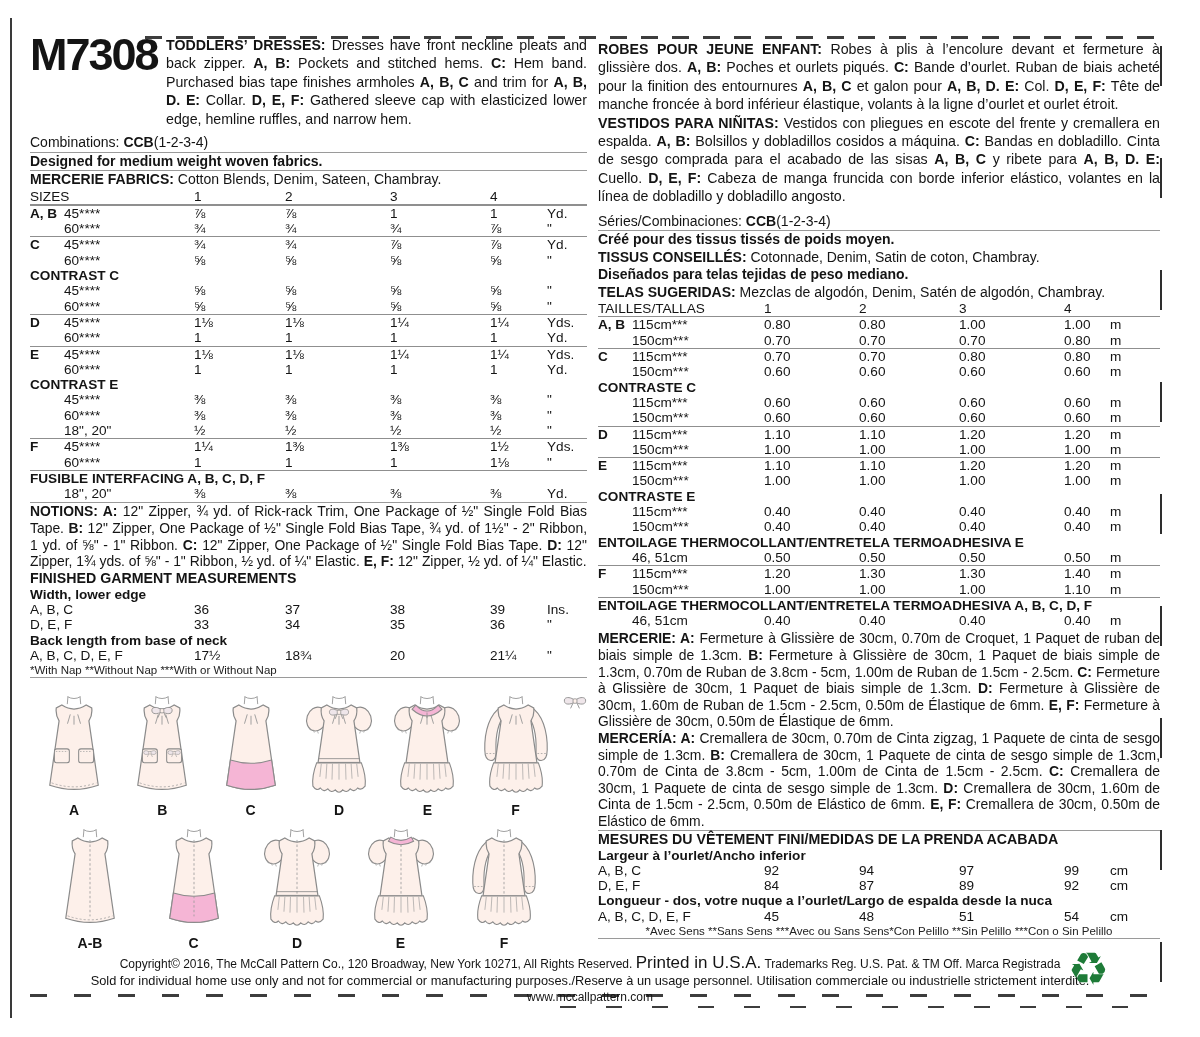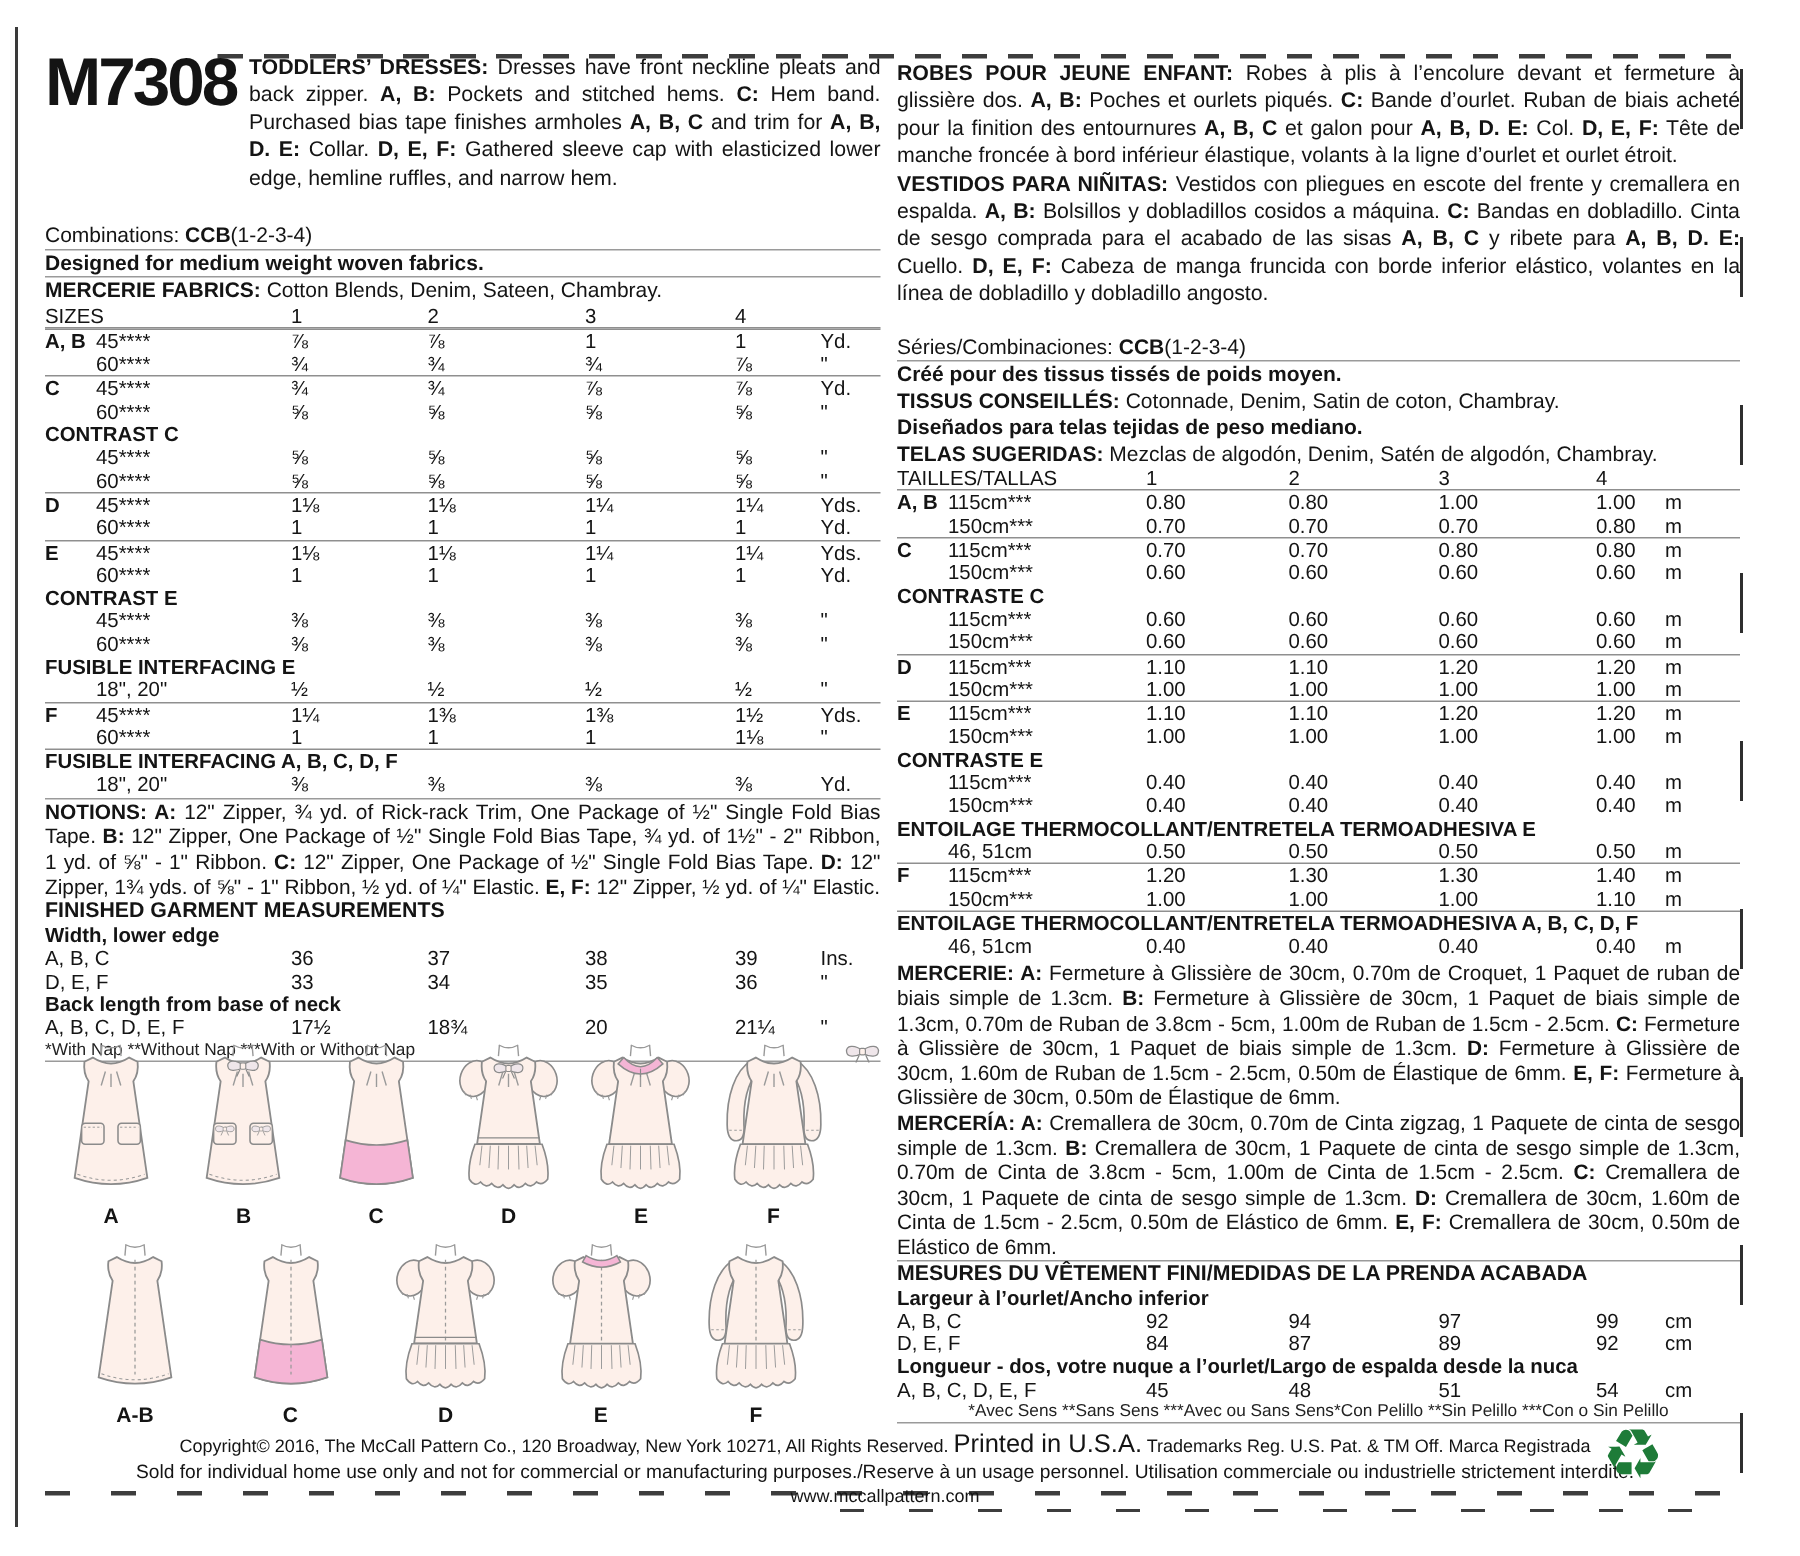"Combinations: CCB(1-2-3-4)" div.line { margin-top: 20px -> 6px }
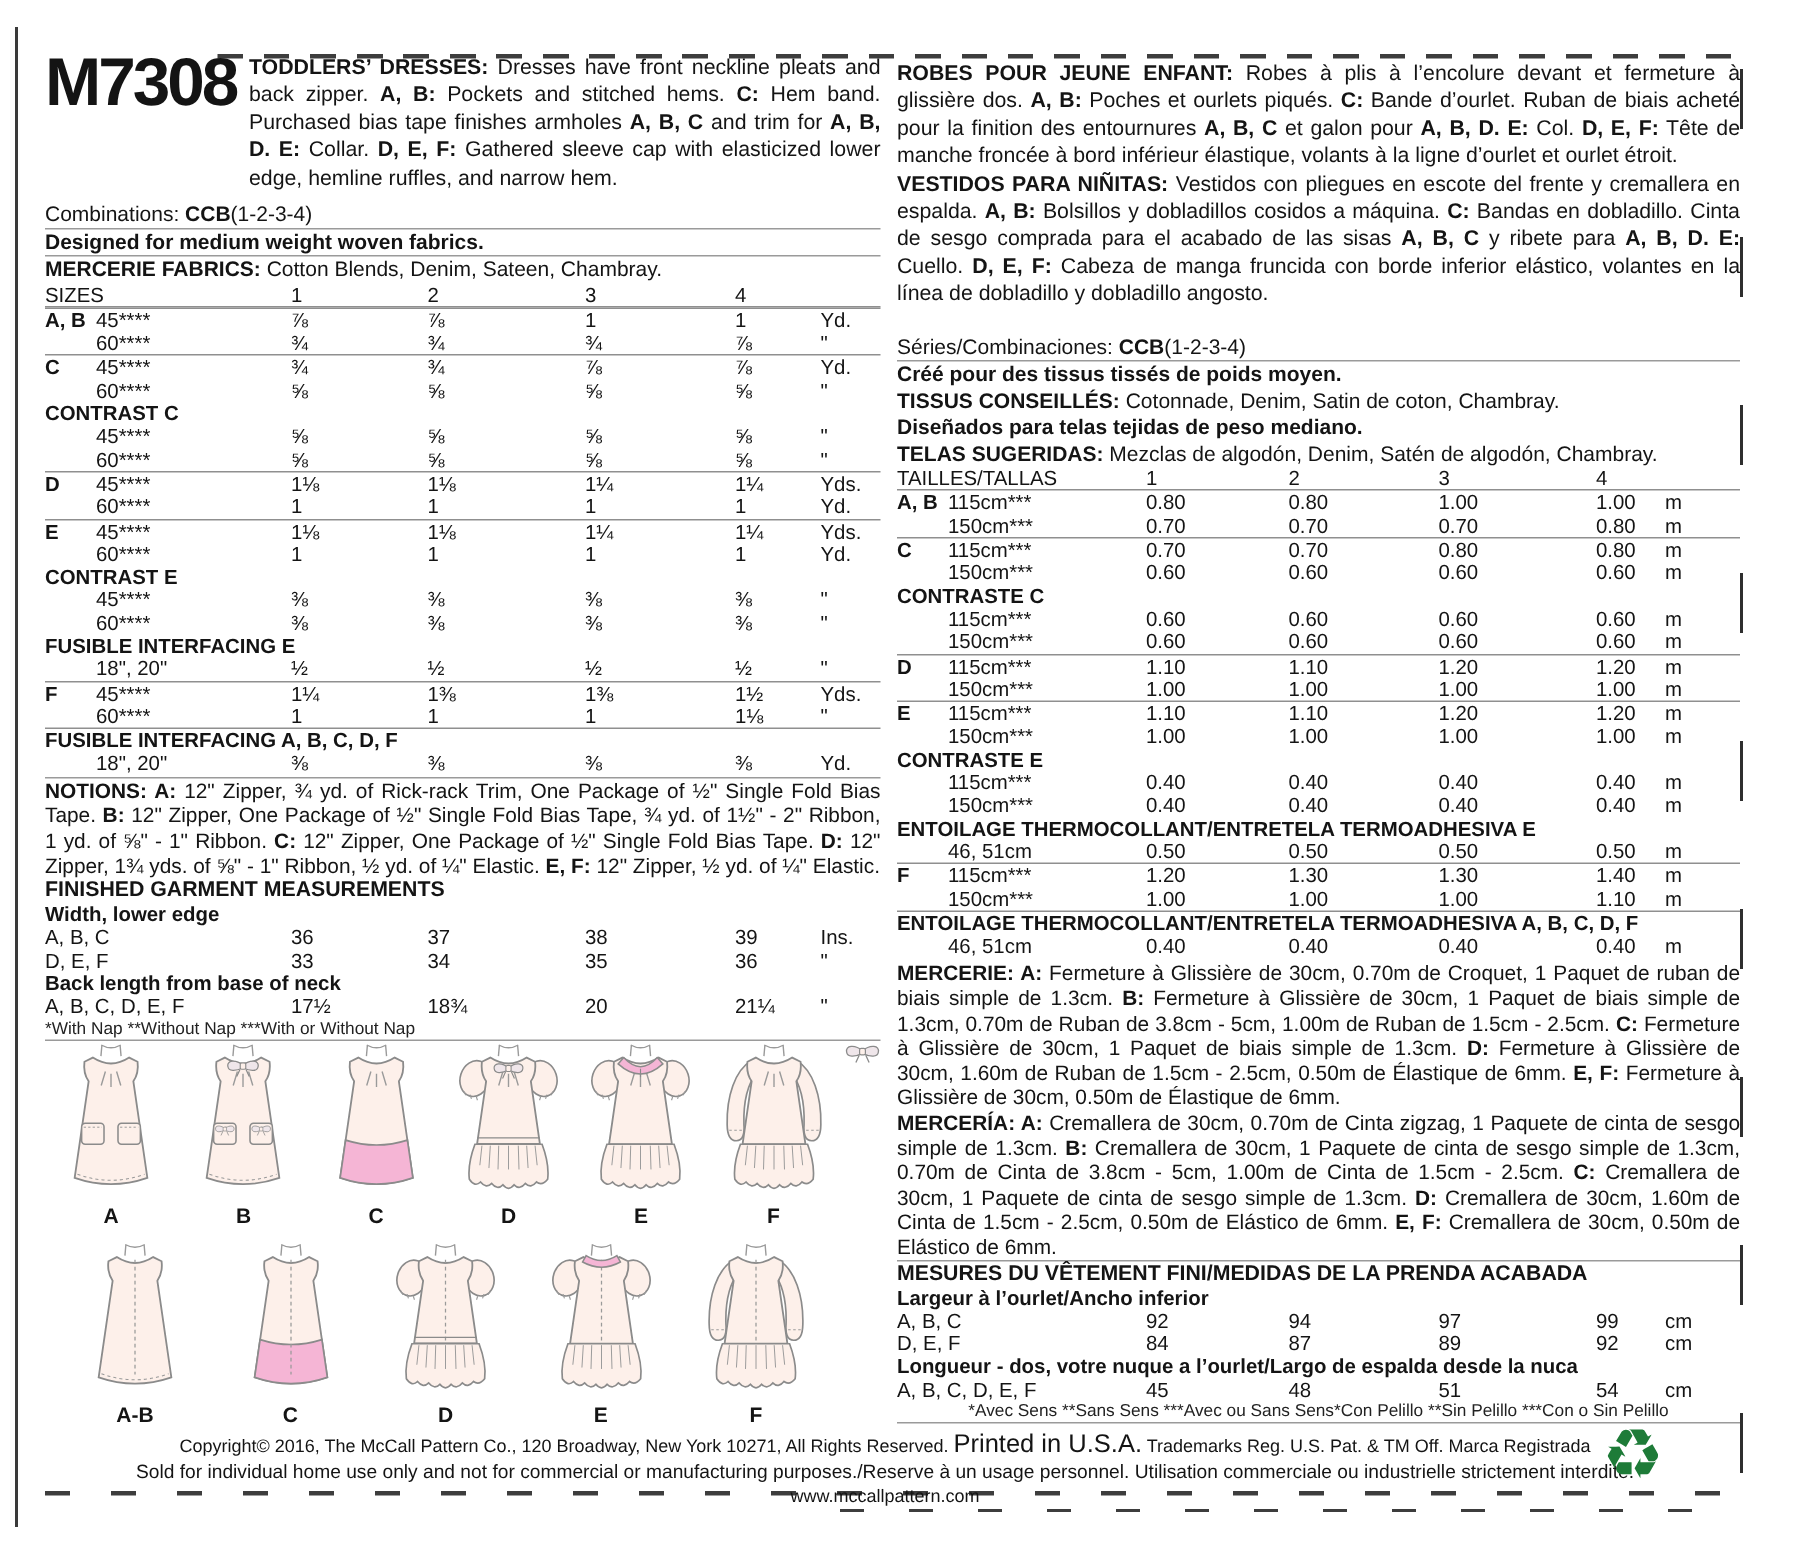"Séries/Combinaciones: CCB(1-2-3-4)" div.line { margin-top: 17px -> 7px }
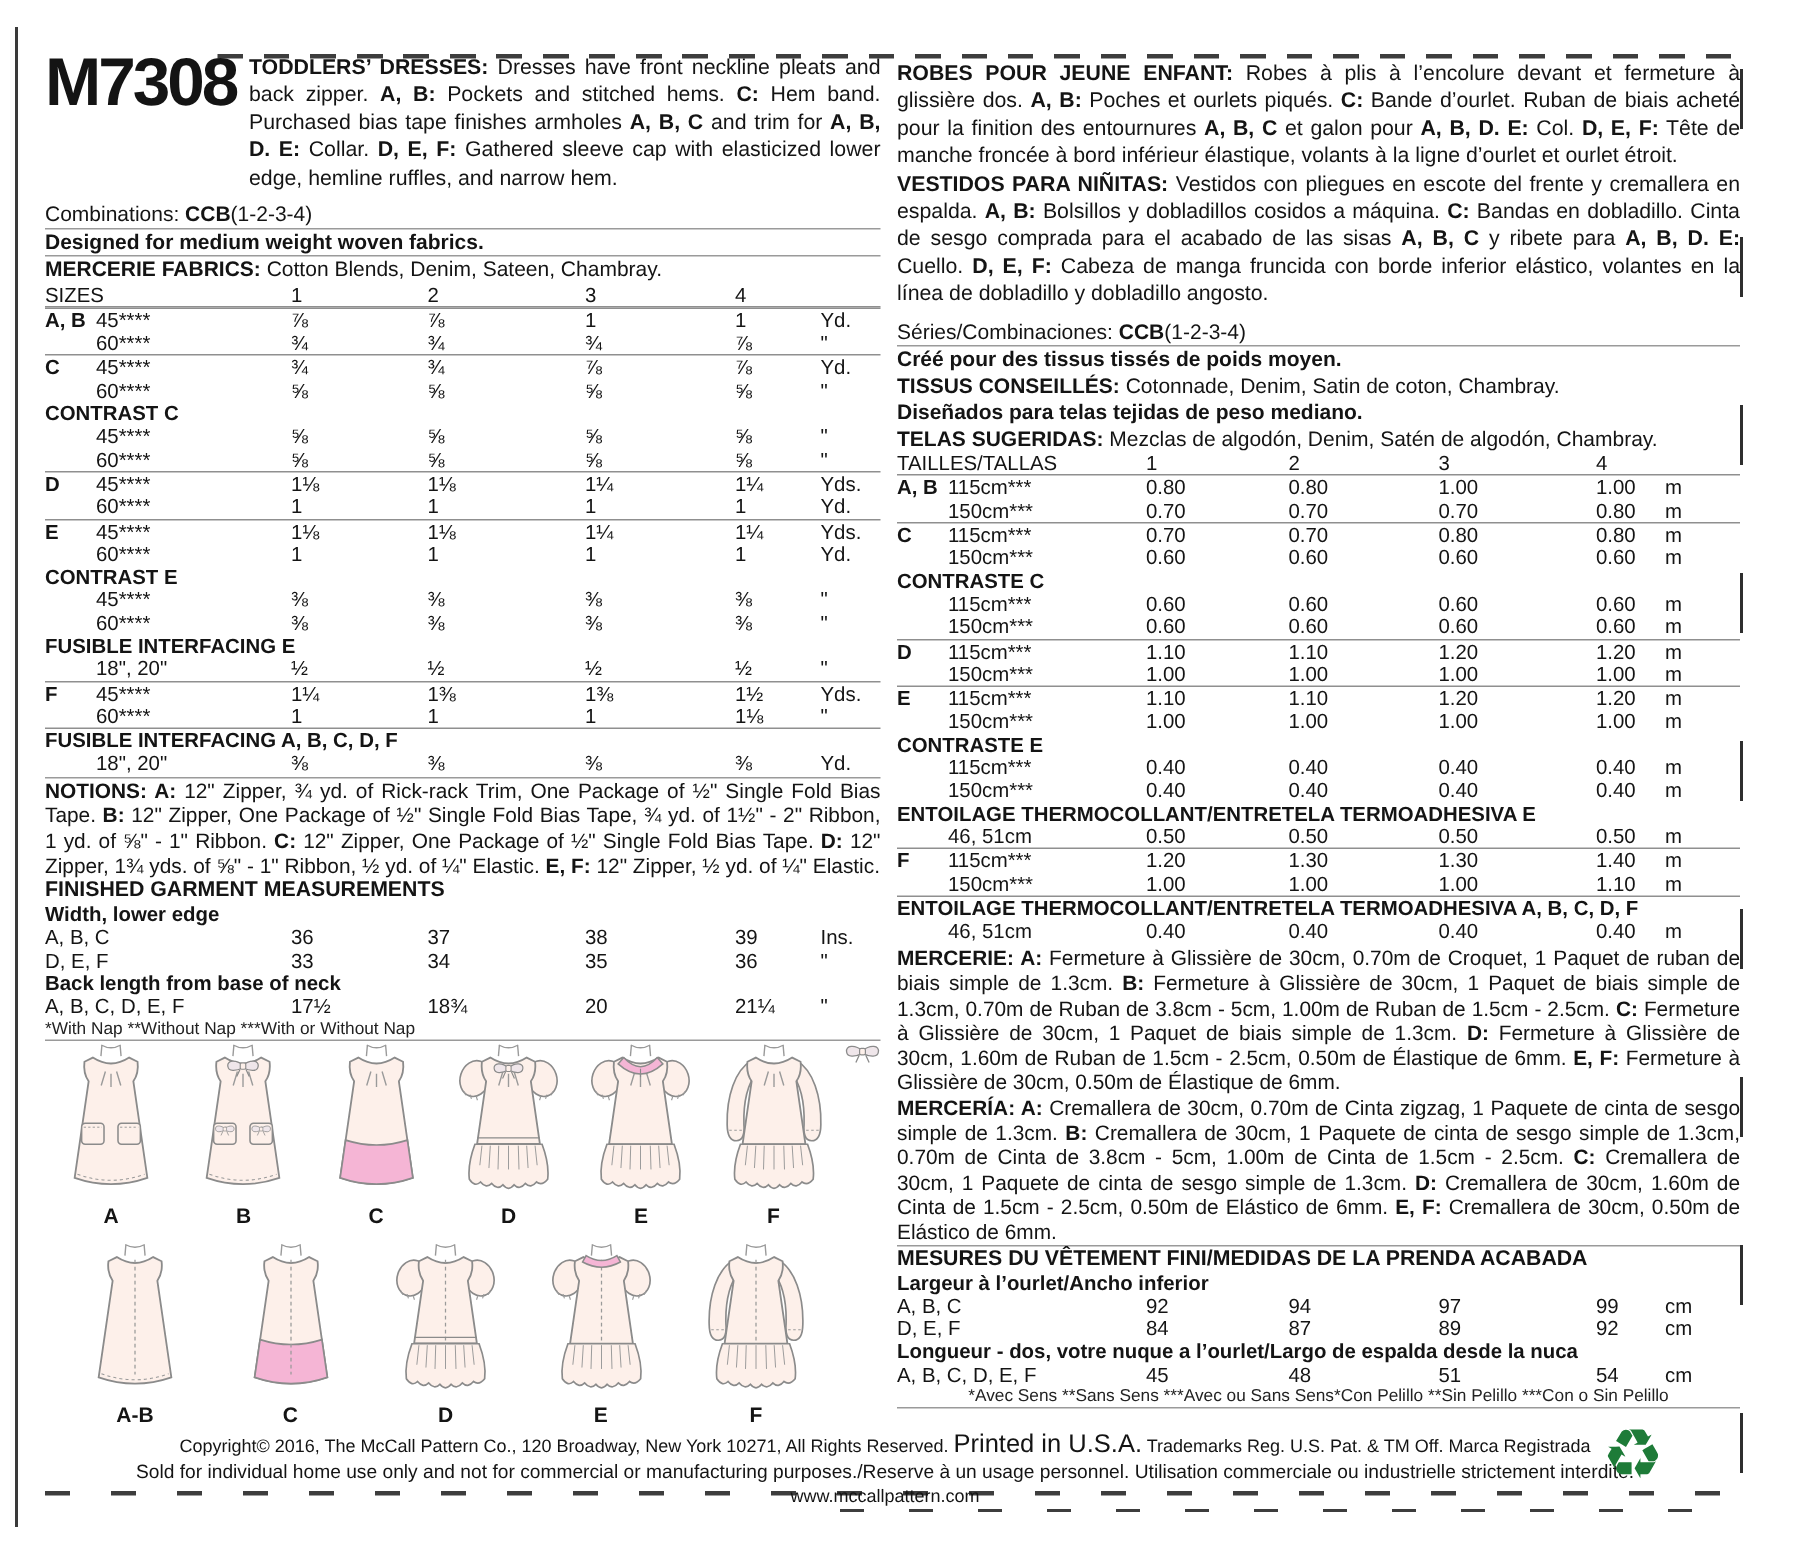"FUSIBLE INTERFACING E" div.trow { html: <div>FUSIBLE INTERFACING E</div> -> none }
